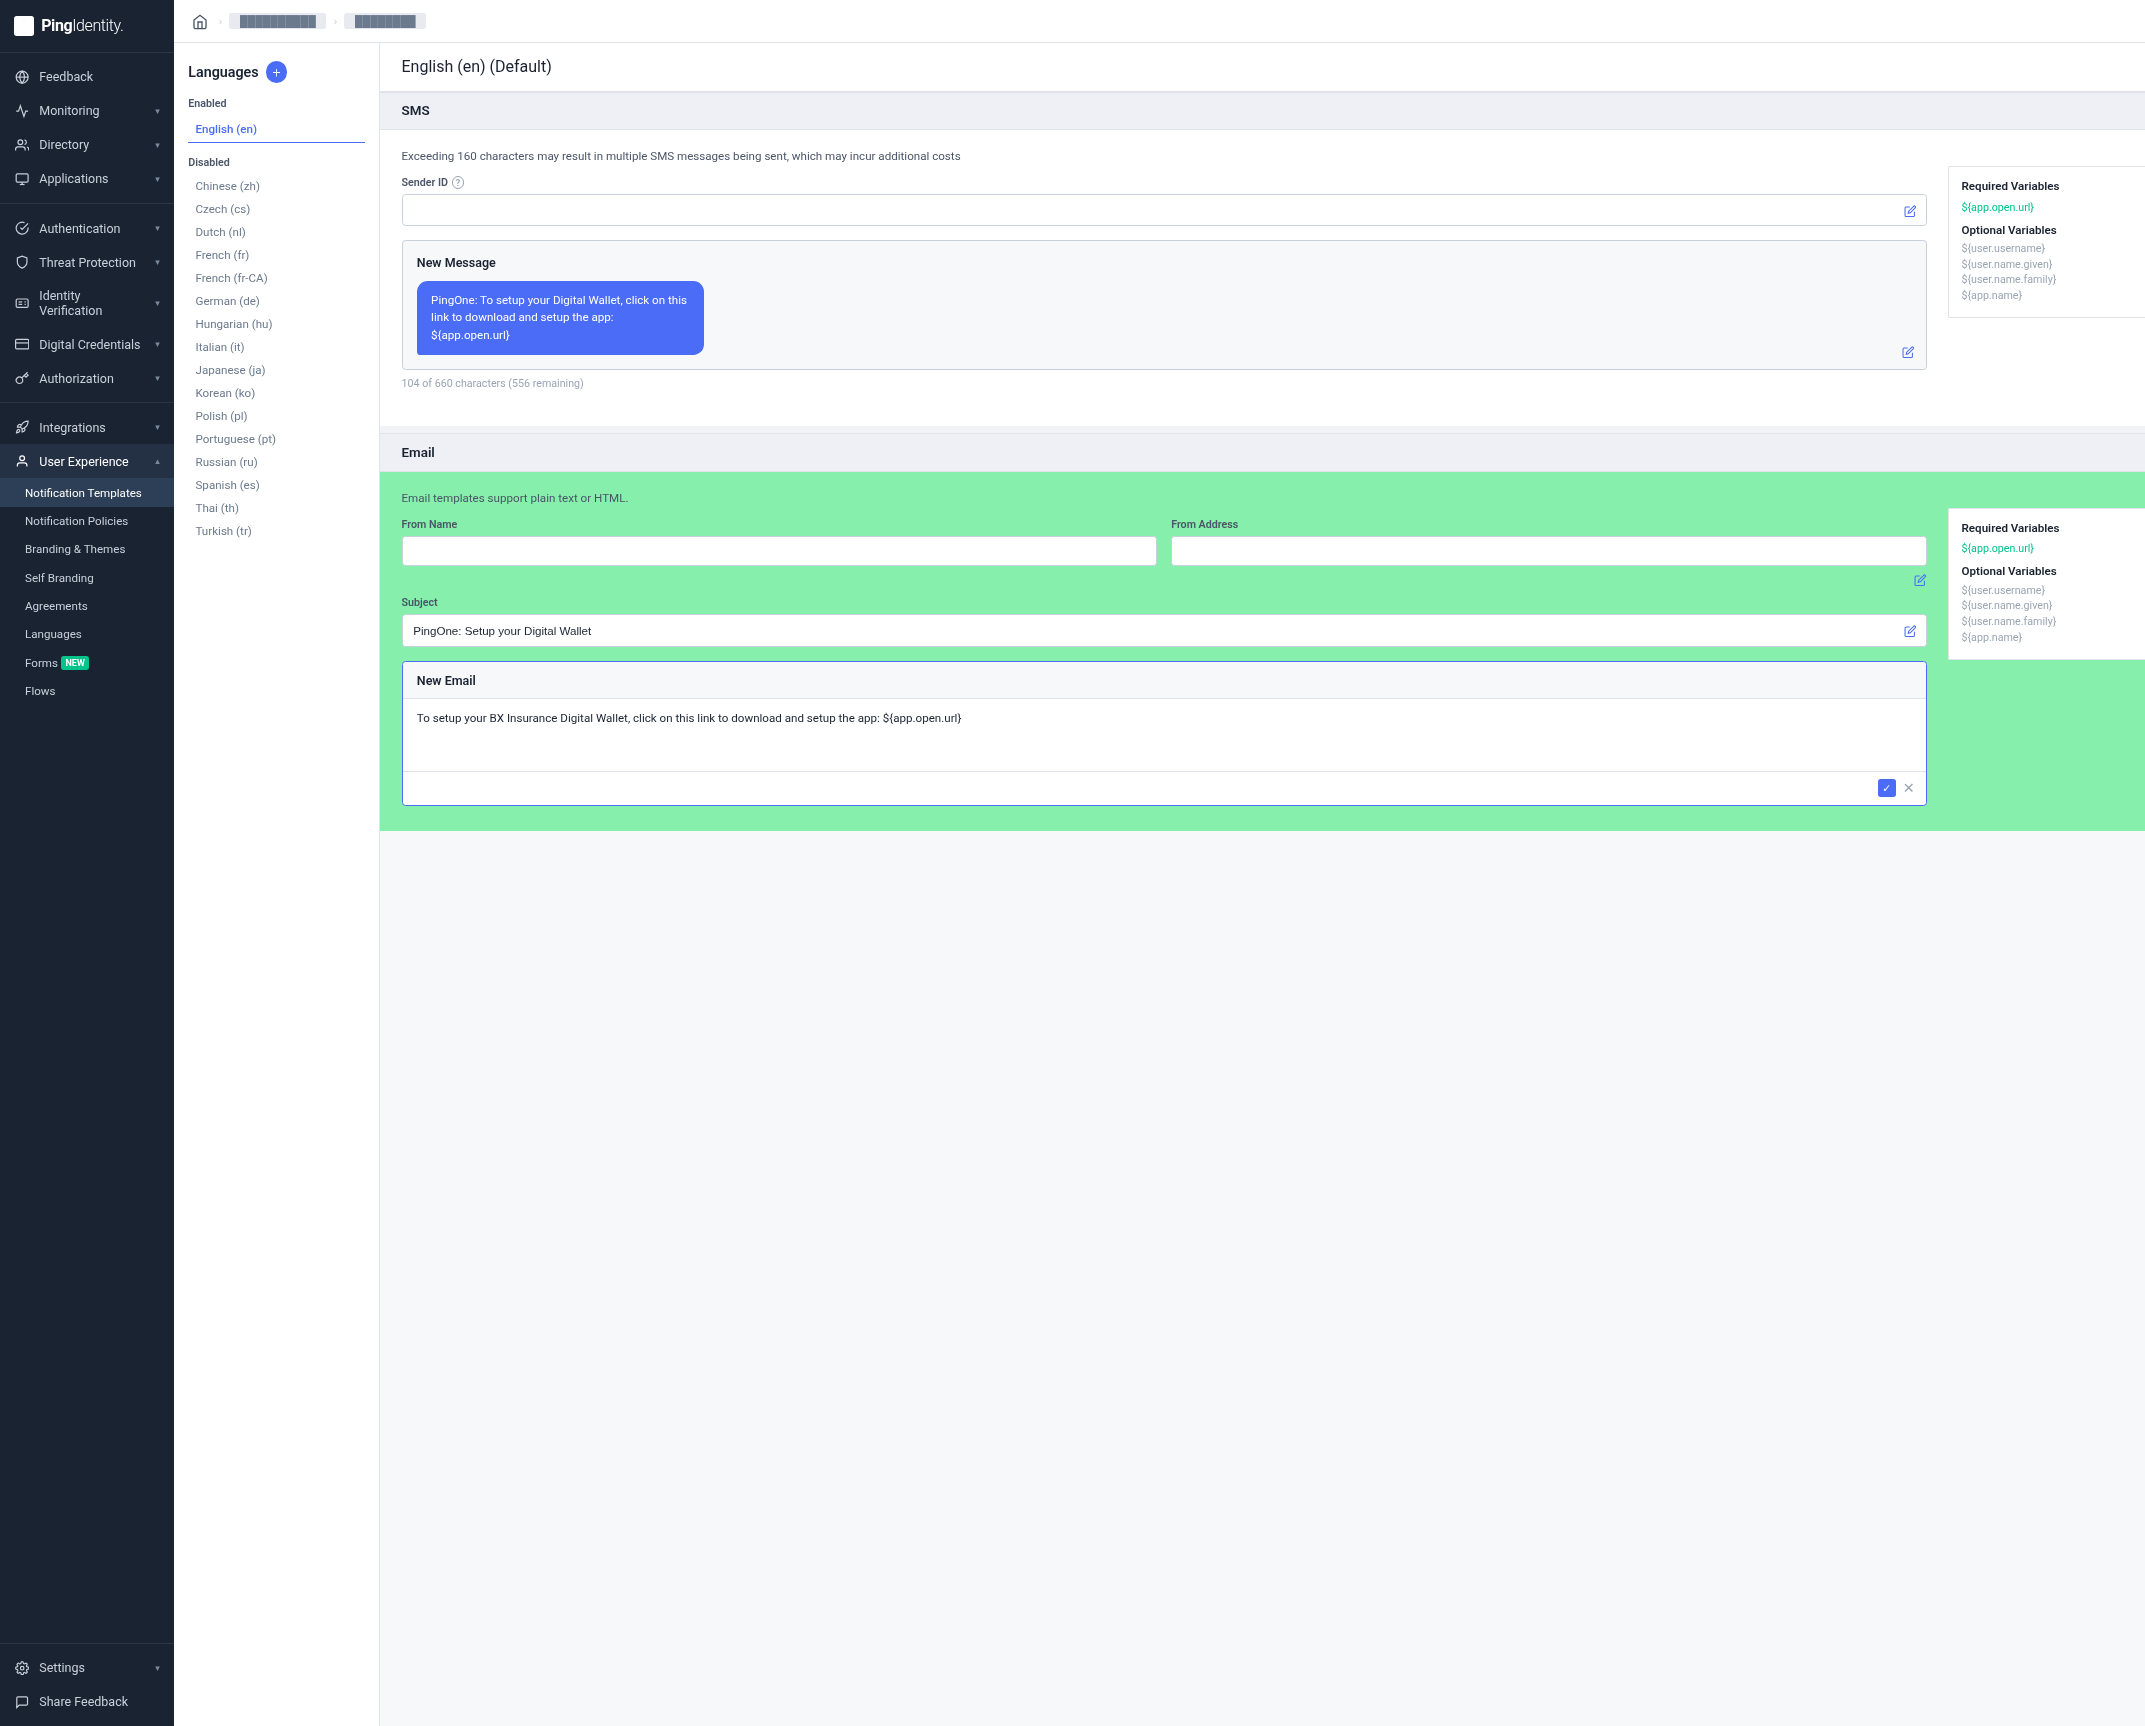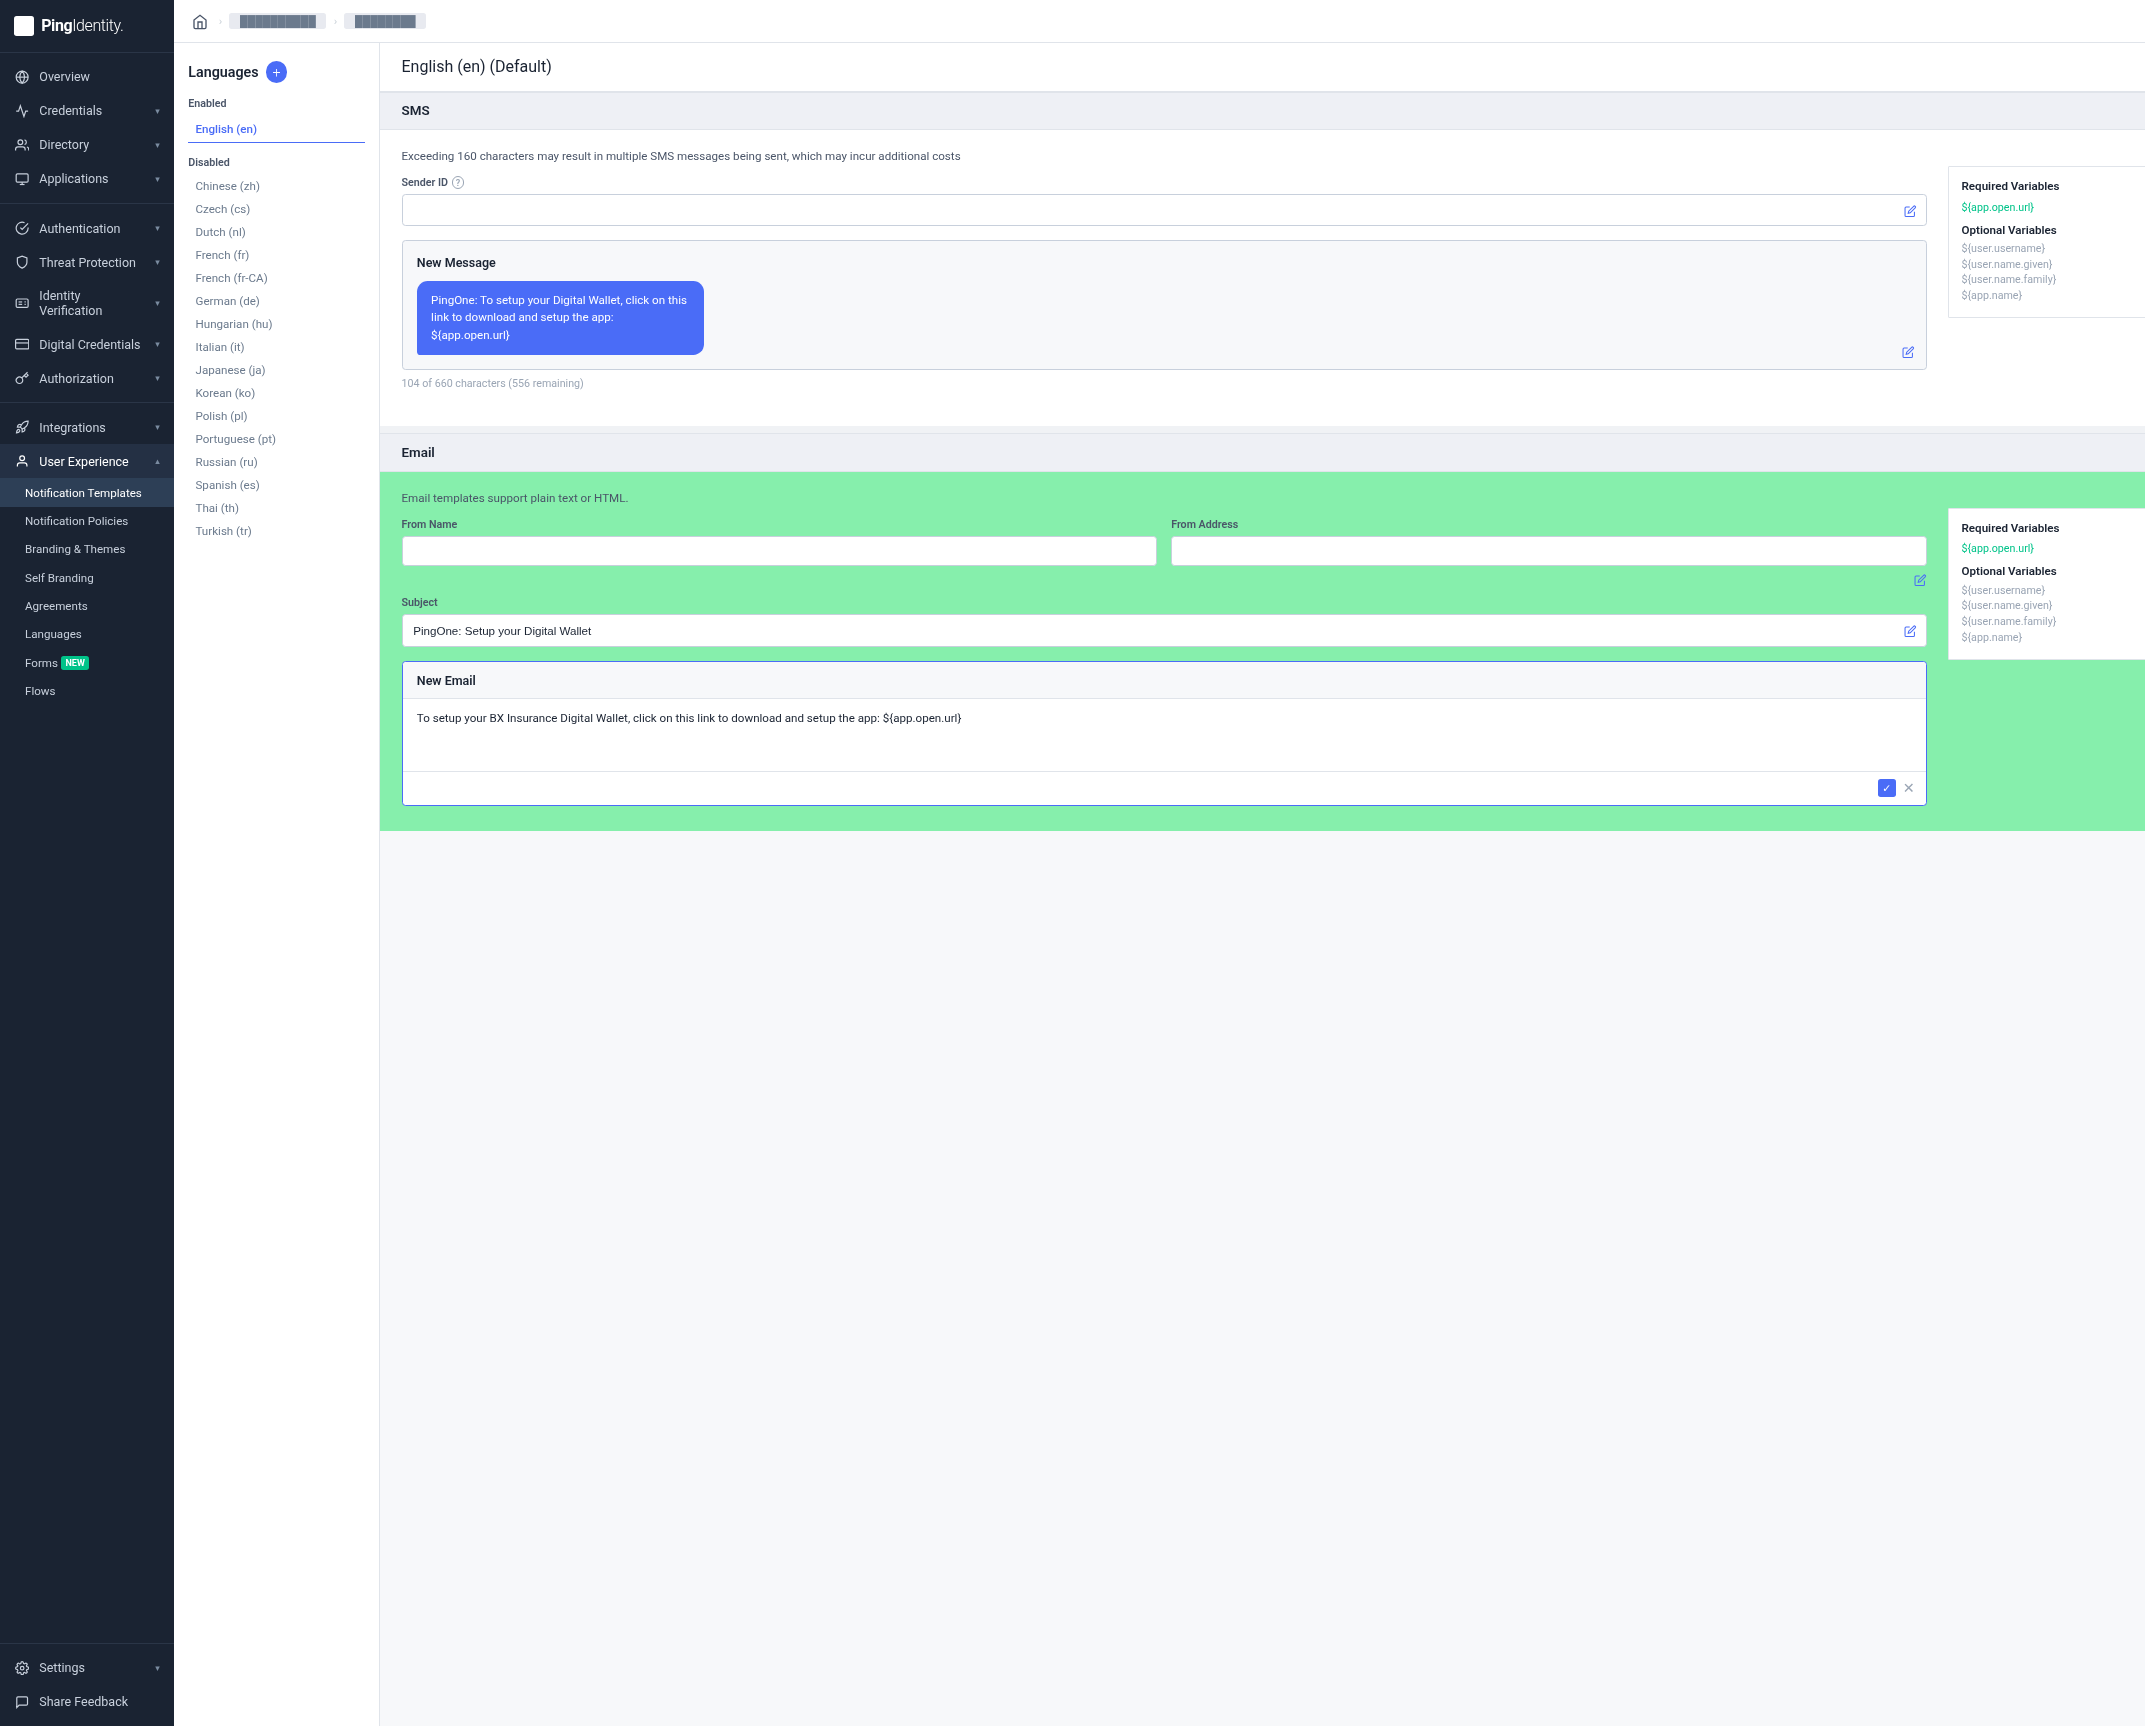"Overview" span.nav-label { text: Overview -> Feedback }
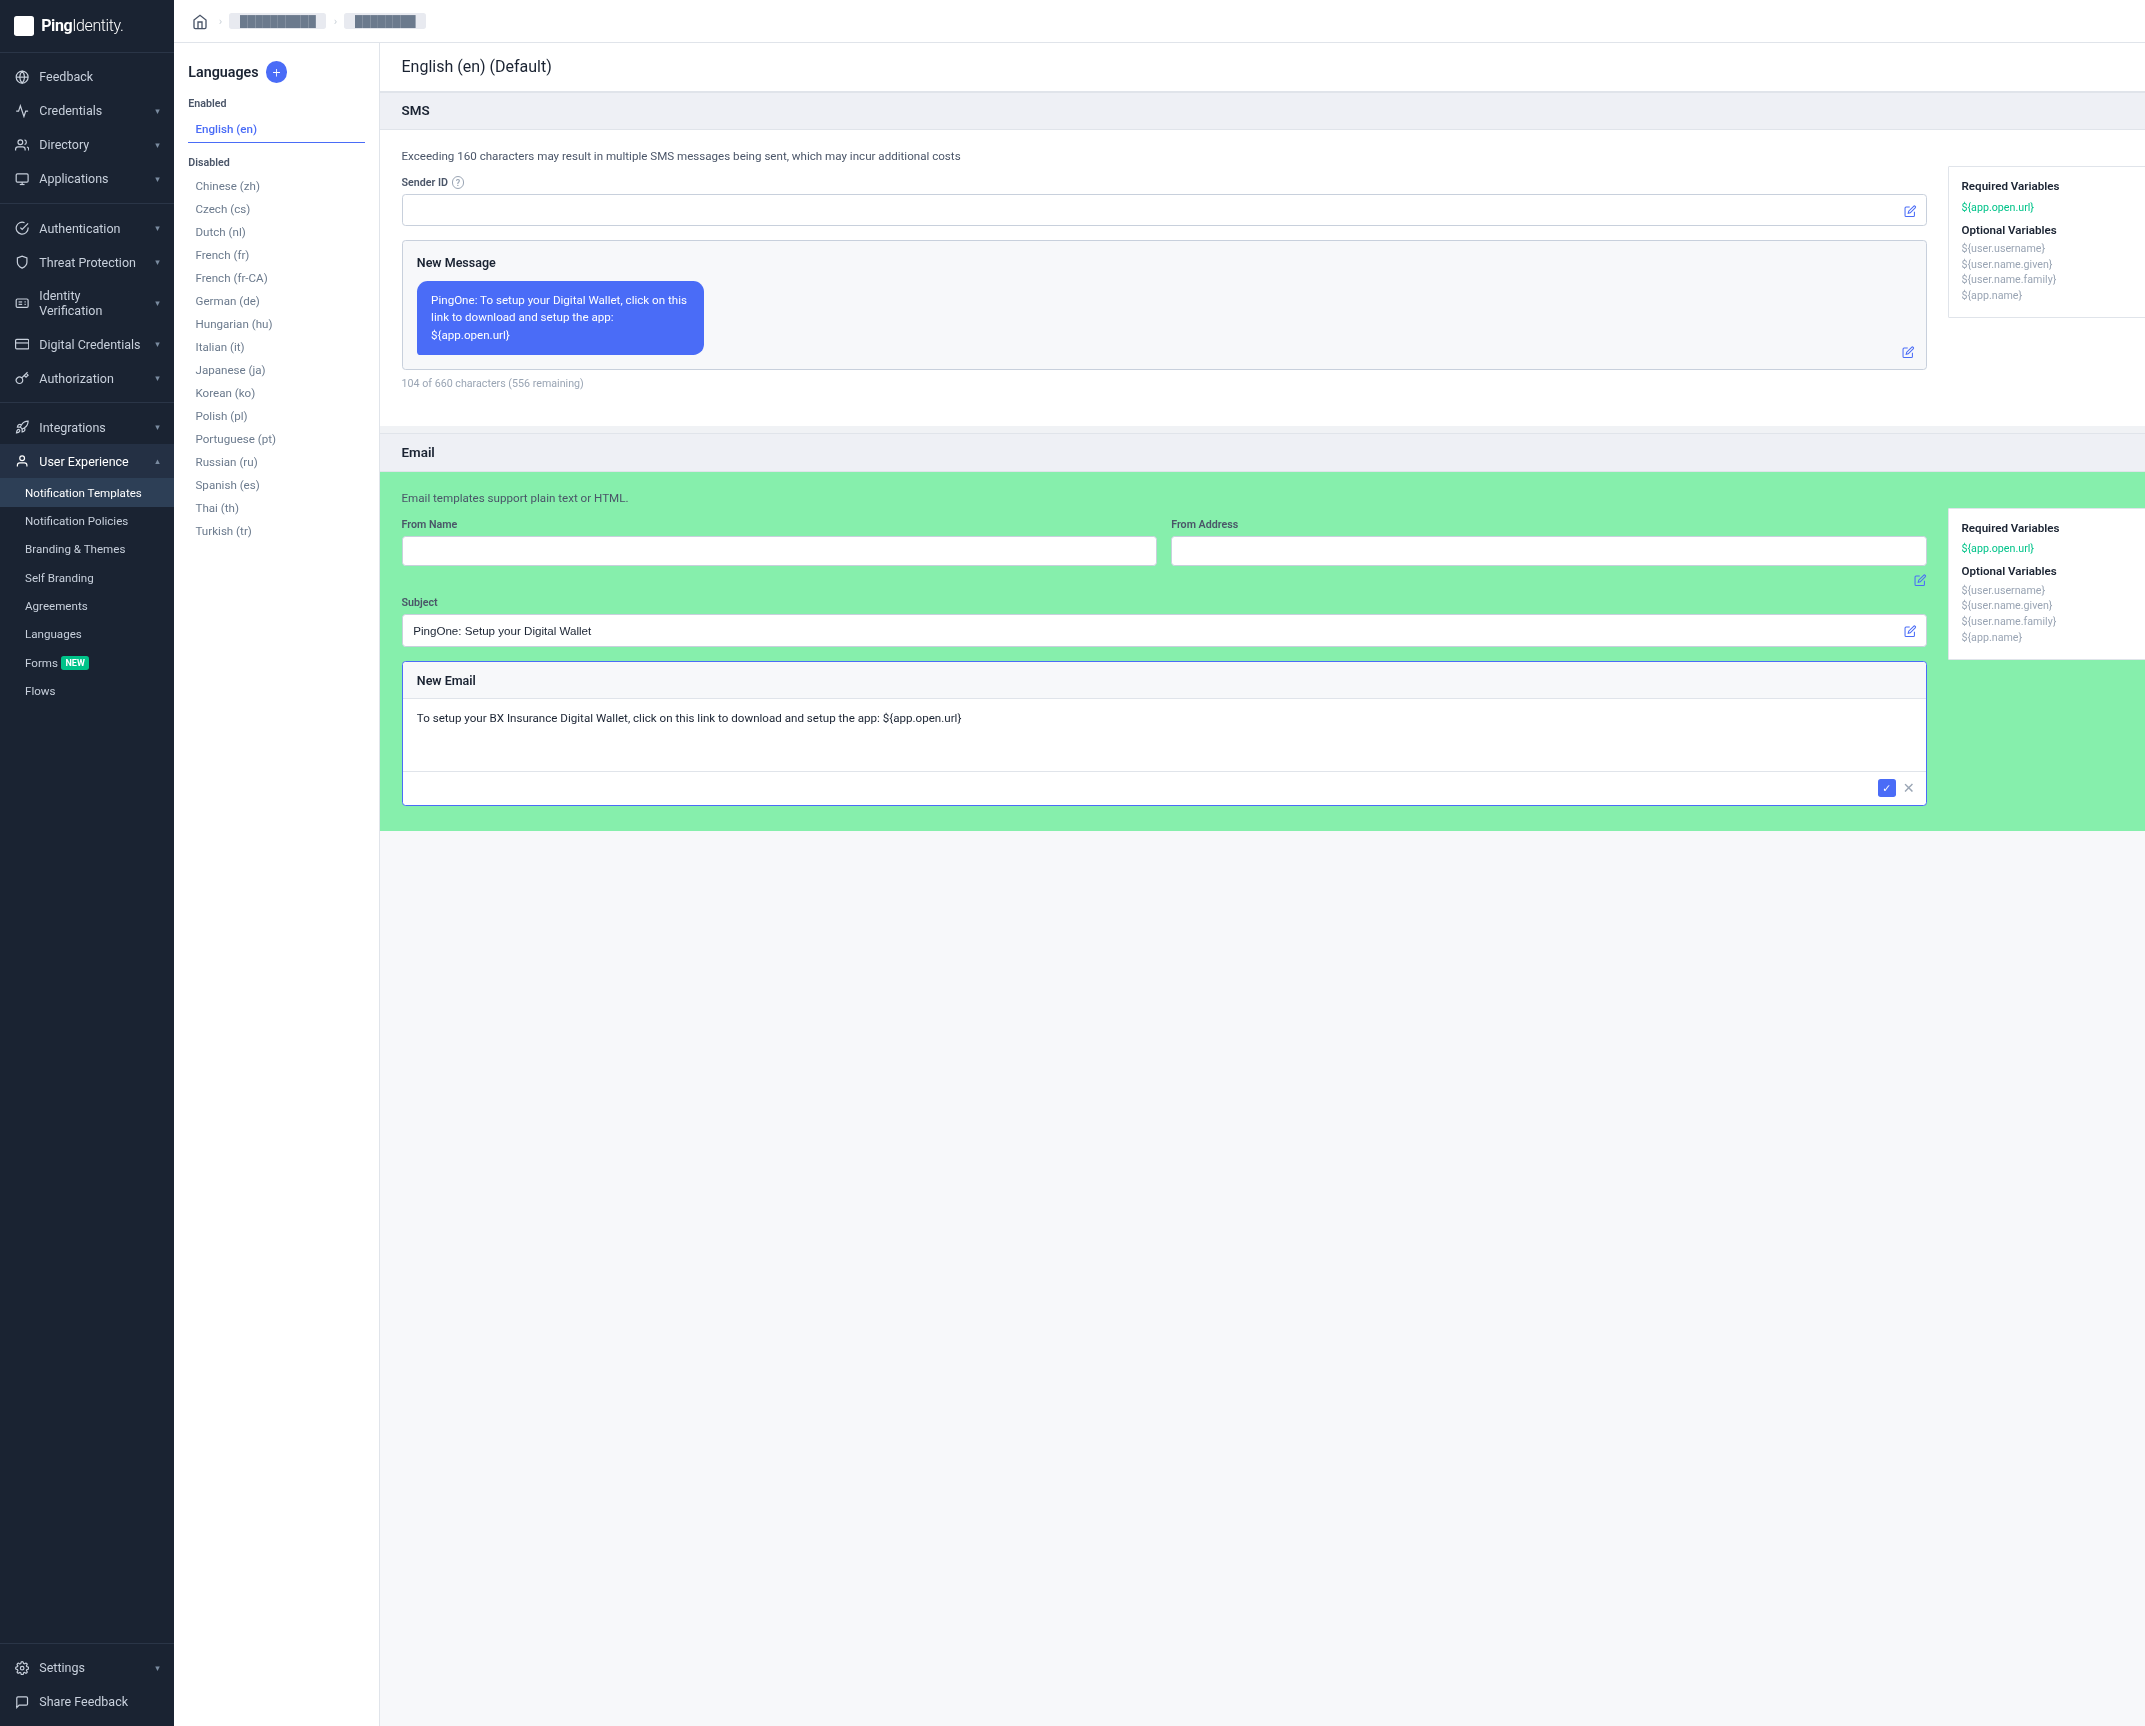"Credentials" span.nav-label { text: Credentials -> Monitoring }
